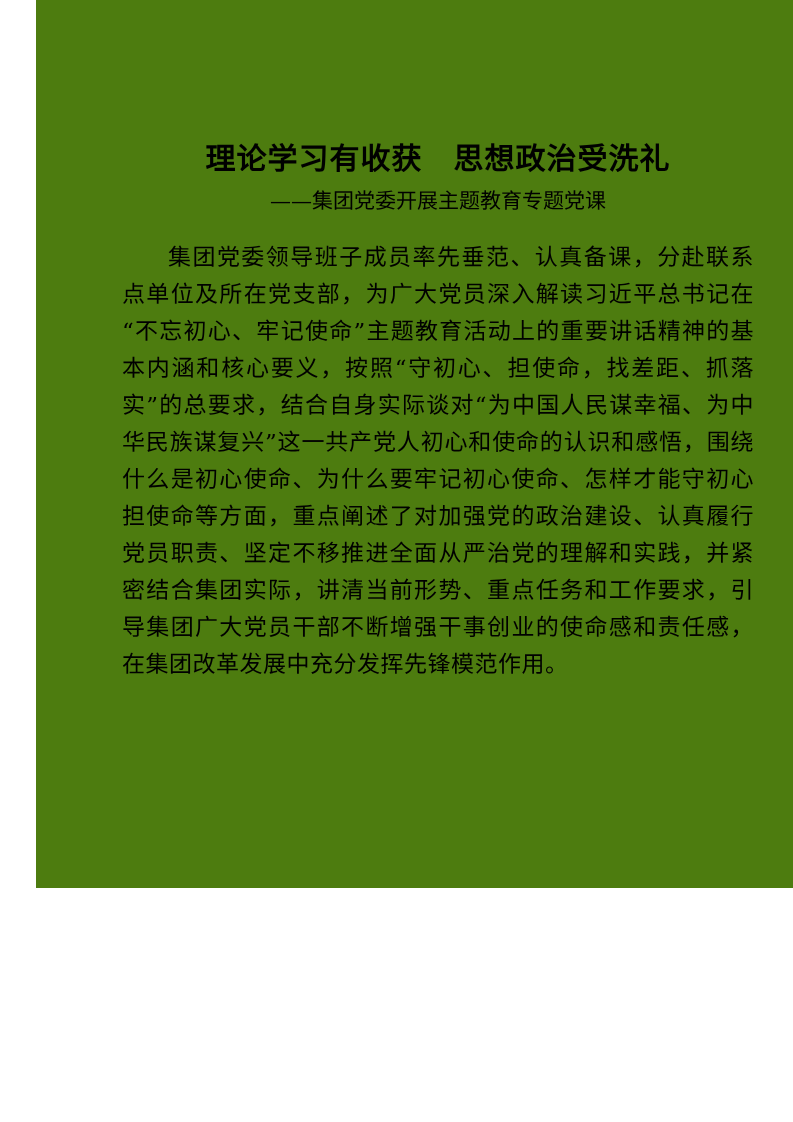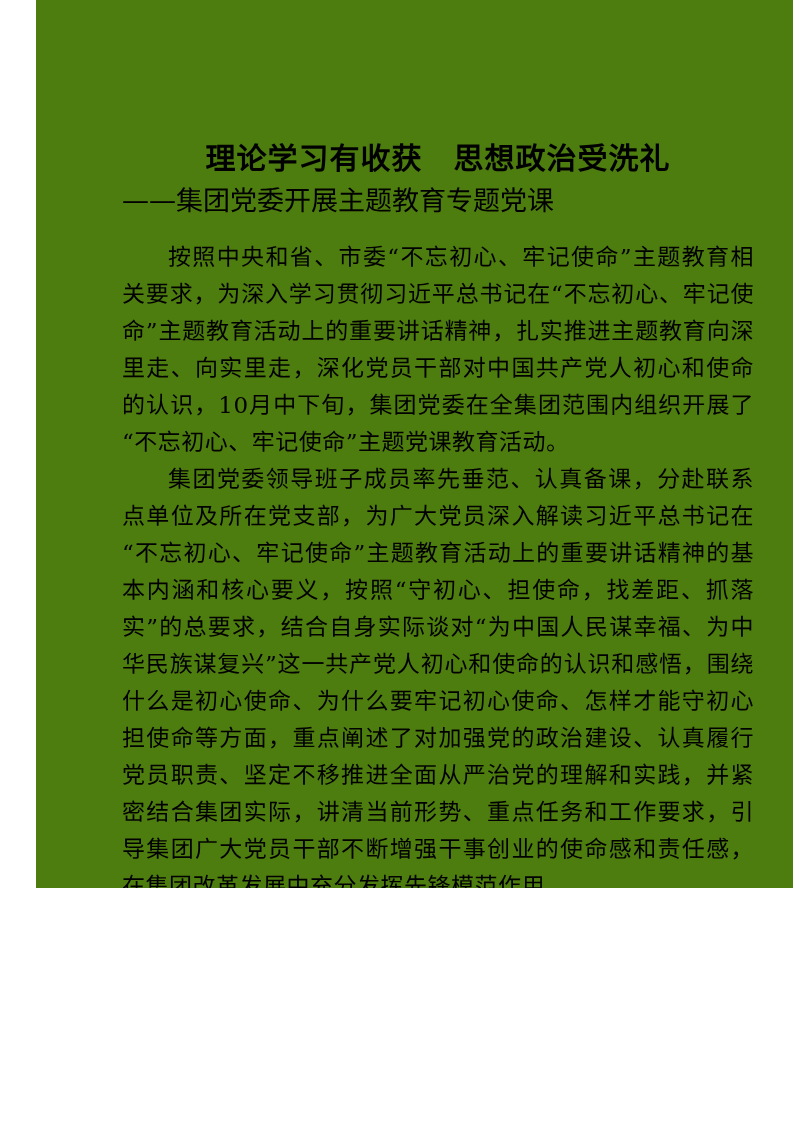"——集团党委开展主题教育专题党课" .doc-subtitle { font-size: 27px -> 21px; text-align: left -> center }
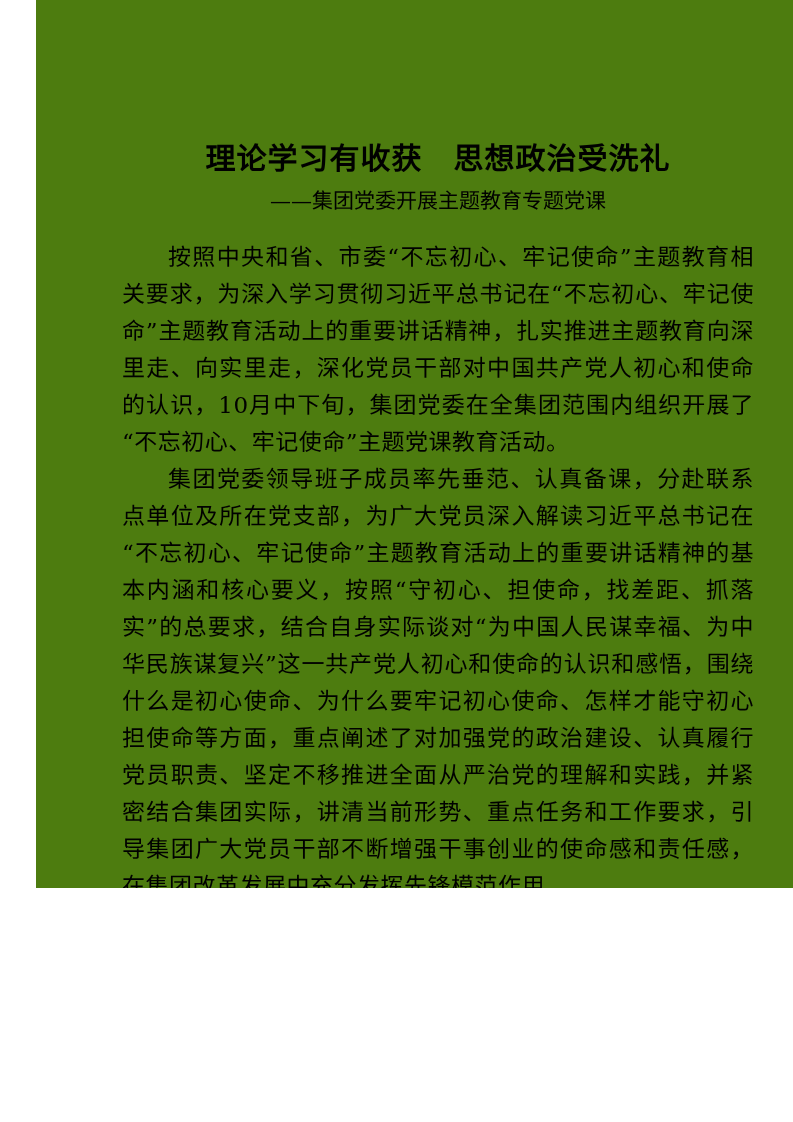"按照中央和省、市委“不忘初心、牢记使命”主题教育相关要求，为深入学习贯彻习近平总" p.para { html: <p>按照中央和省、市委“不忘初心、牢记使命”主题教育相关要求，为深入学习贯彻习近平总书记在“不忘初心、牢记使命”主题教育活动上的重要讲话精神，扎实推进主题教育向深里走、向实里走，深化党员干部对中国共产党人初心和使命的认识，10月中下旬，集团党委在全集团范围内组织开展了“不忘初心、牢记使命”主题党课教育活动。</p> -> none }
